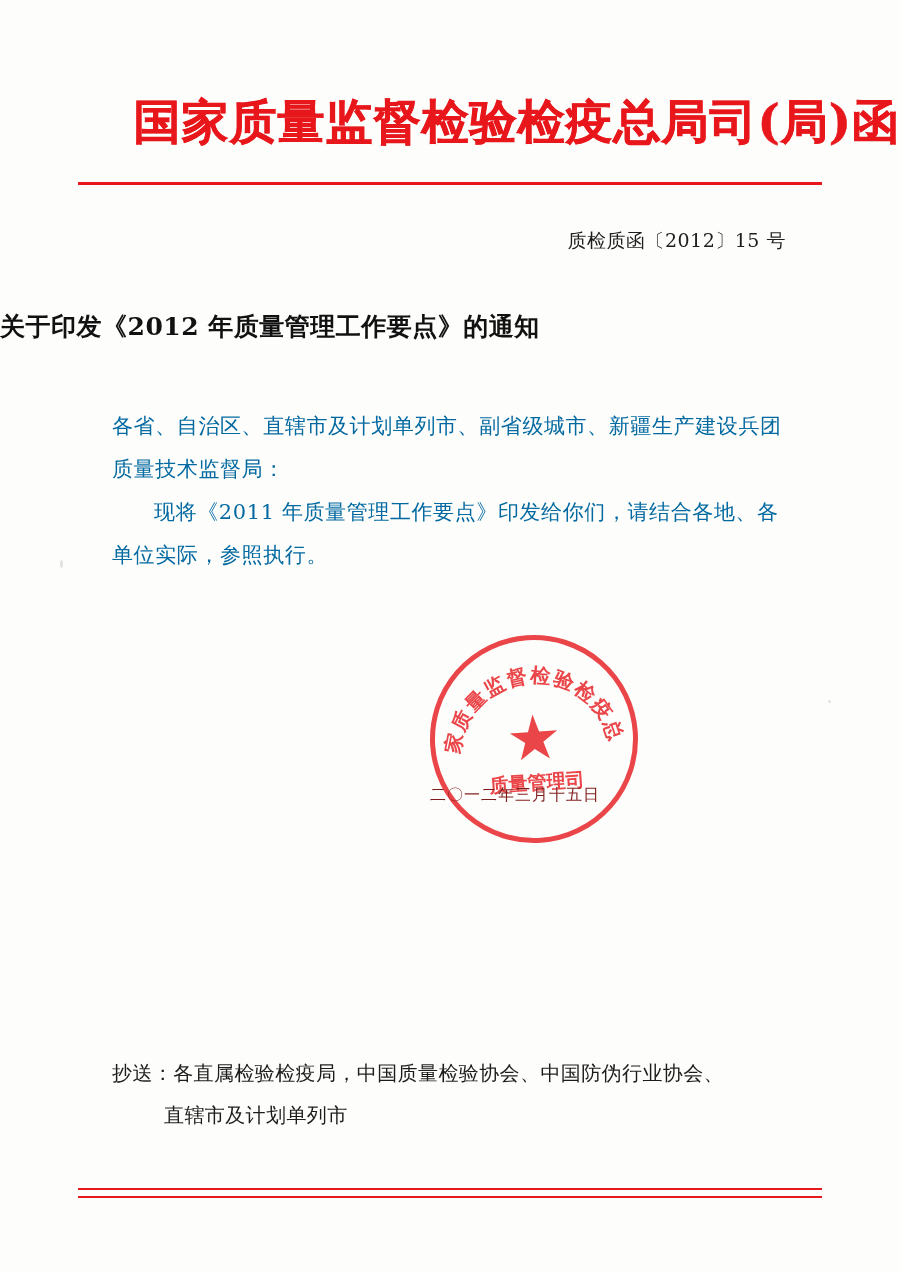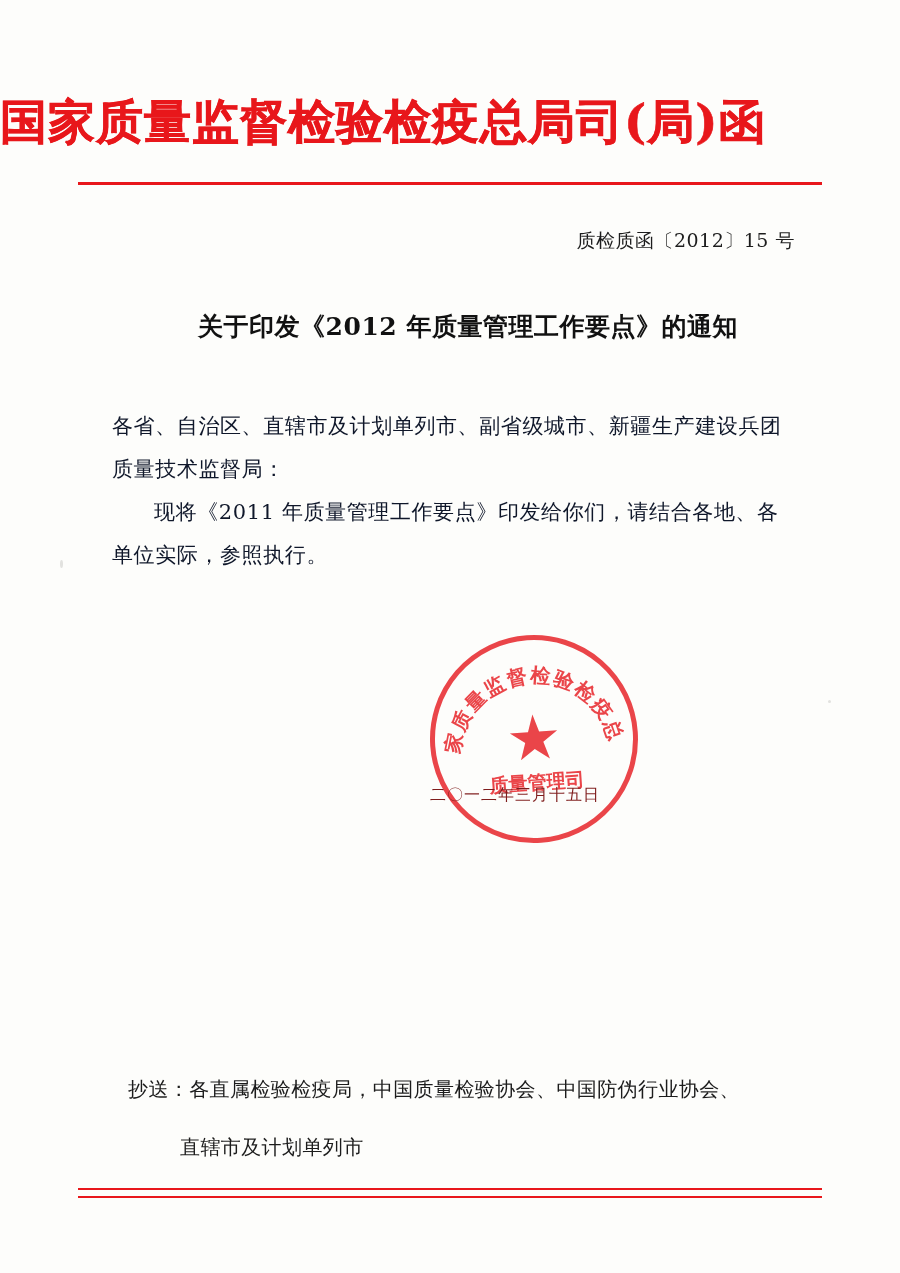"国家质量监督检验检疫总局司(局)函" .masthead { text-align: left -> right }
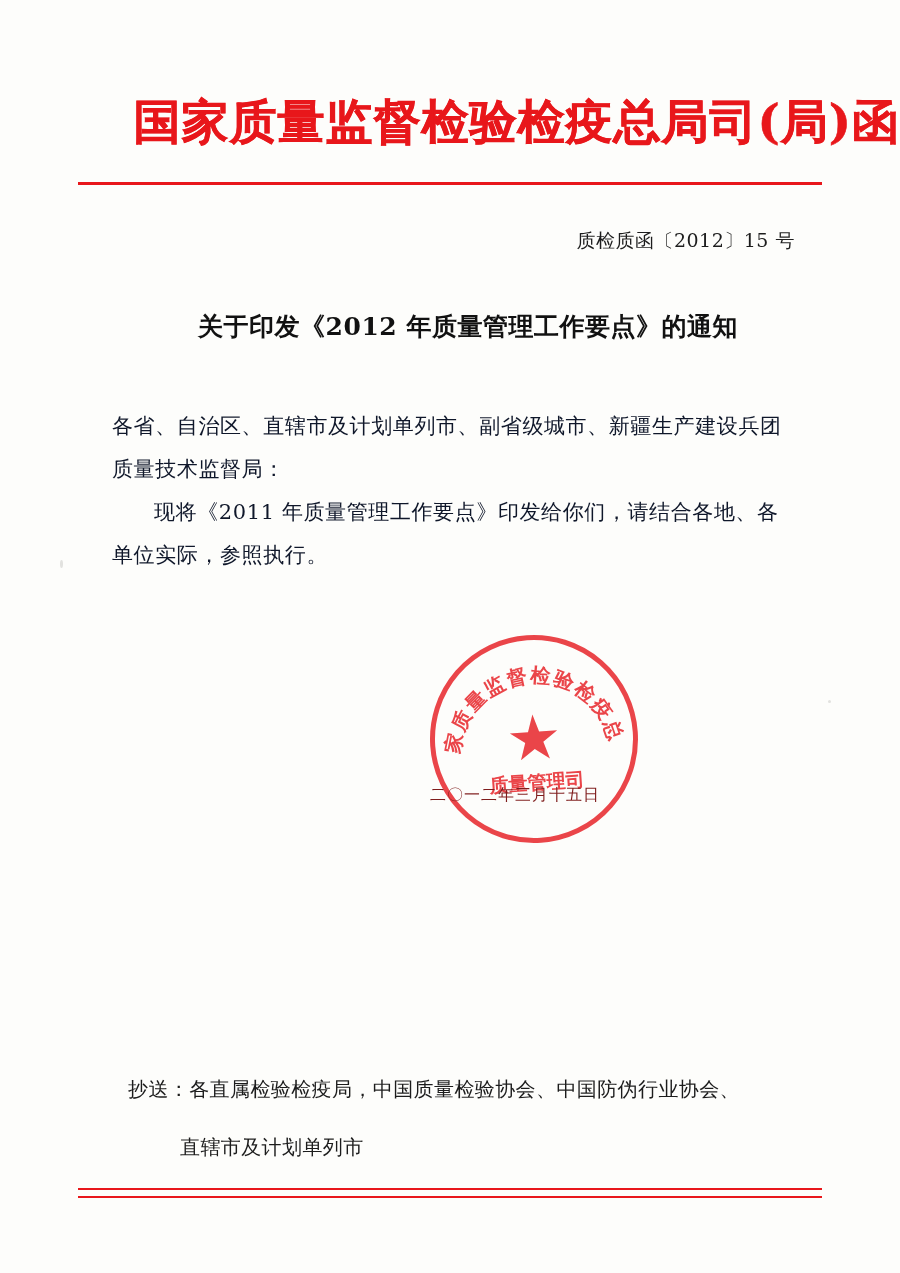"质检质函〔2012〕15 号" .doc-number { right: 105px -> 114px }
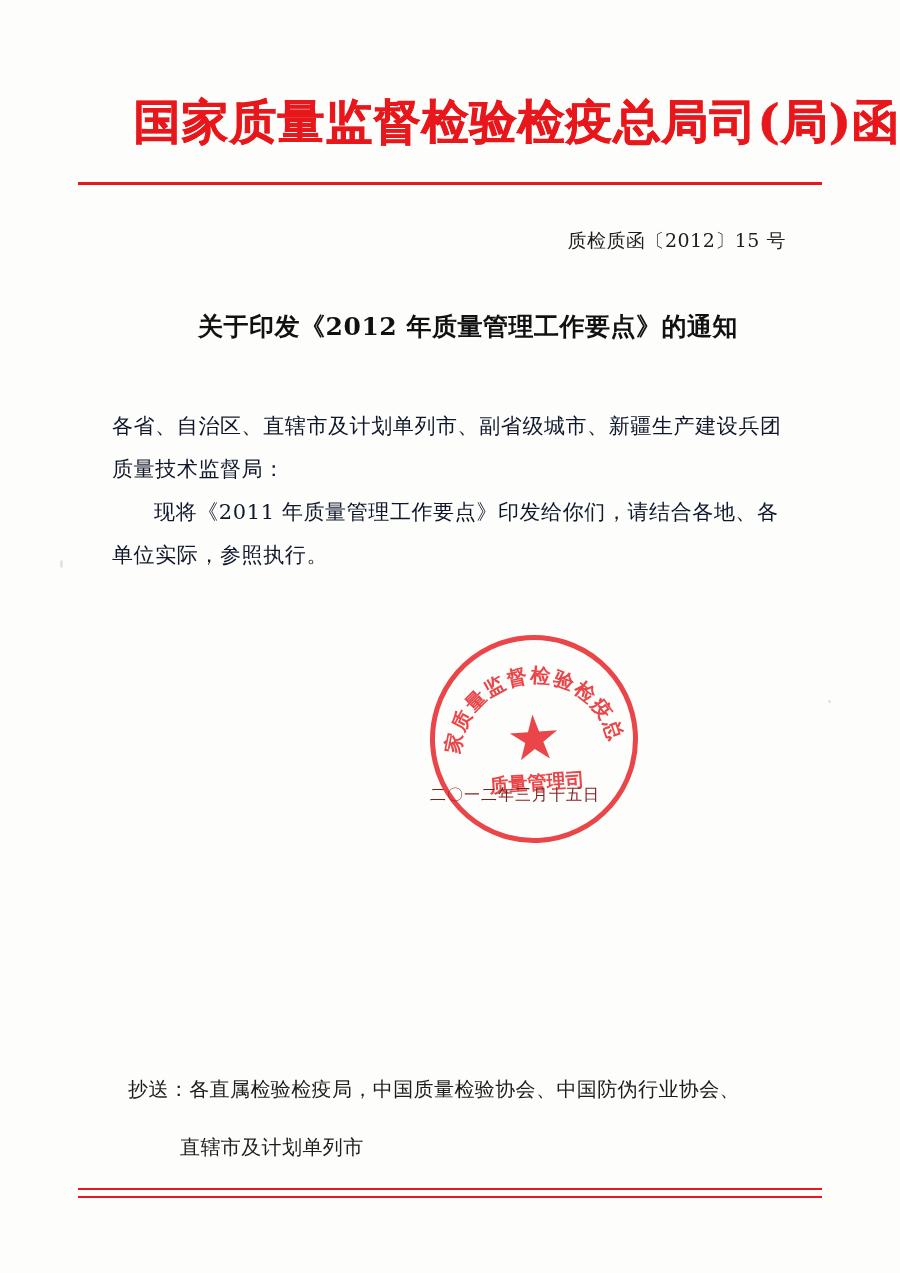"关于印发《2012 年质量管理工作要点》的通知" .doc-title { margin-left: 36px -> none; text-align: center -> none }
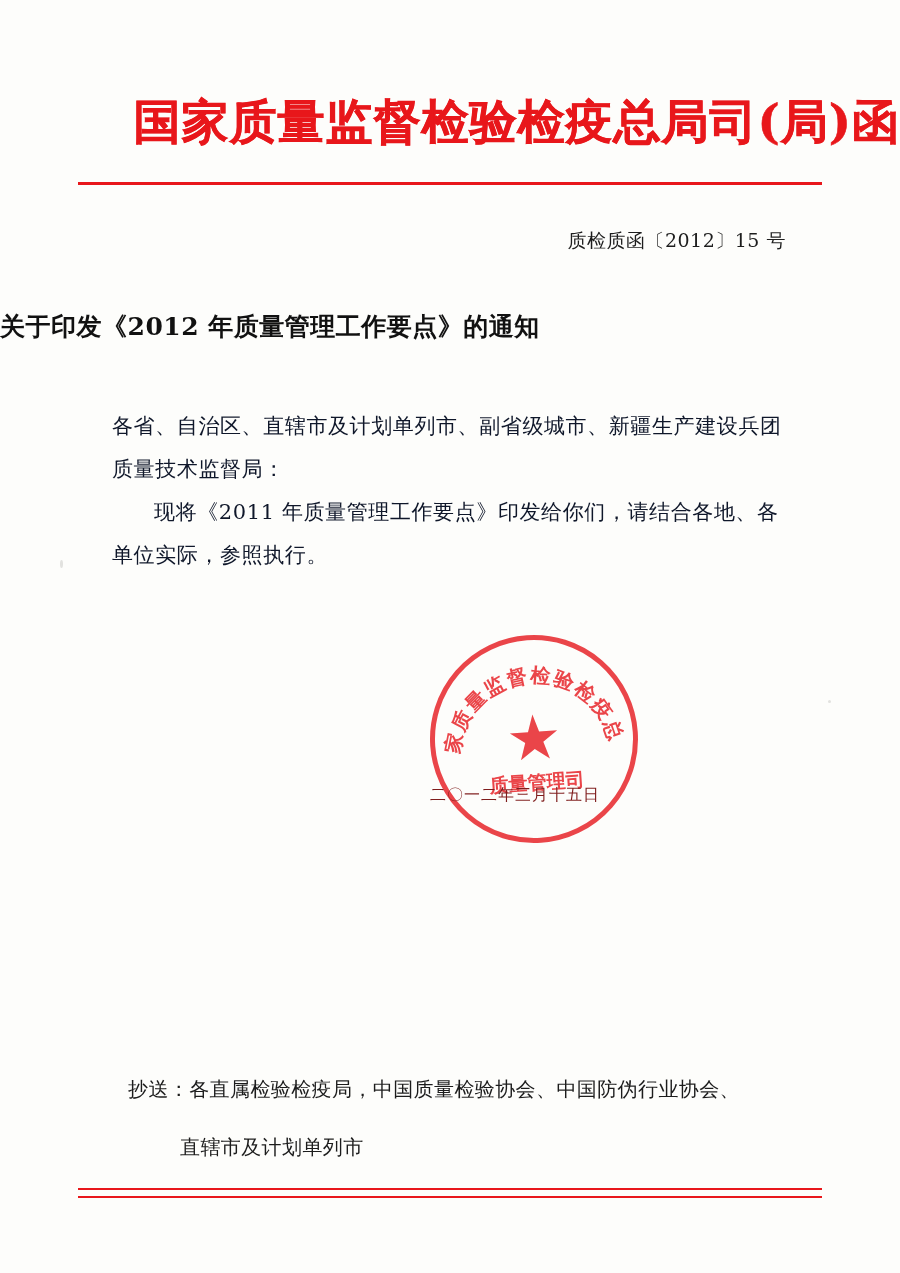"各省、自治区、直辖市及计划单列市、副省级城市、新疆生产建设兵团质量技术监督局：" .body-block { color: #0f172a -> #0369a1 }
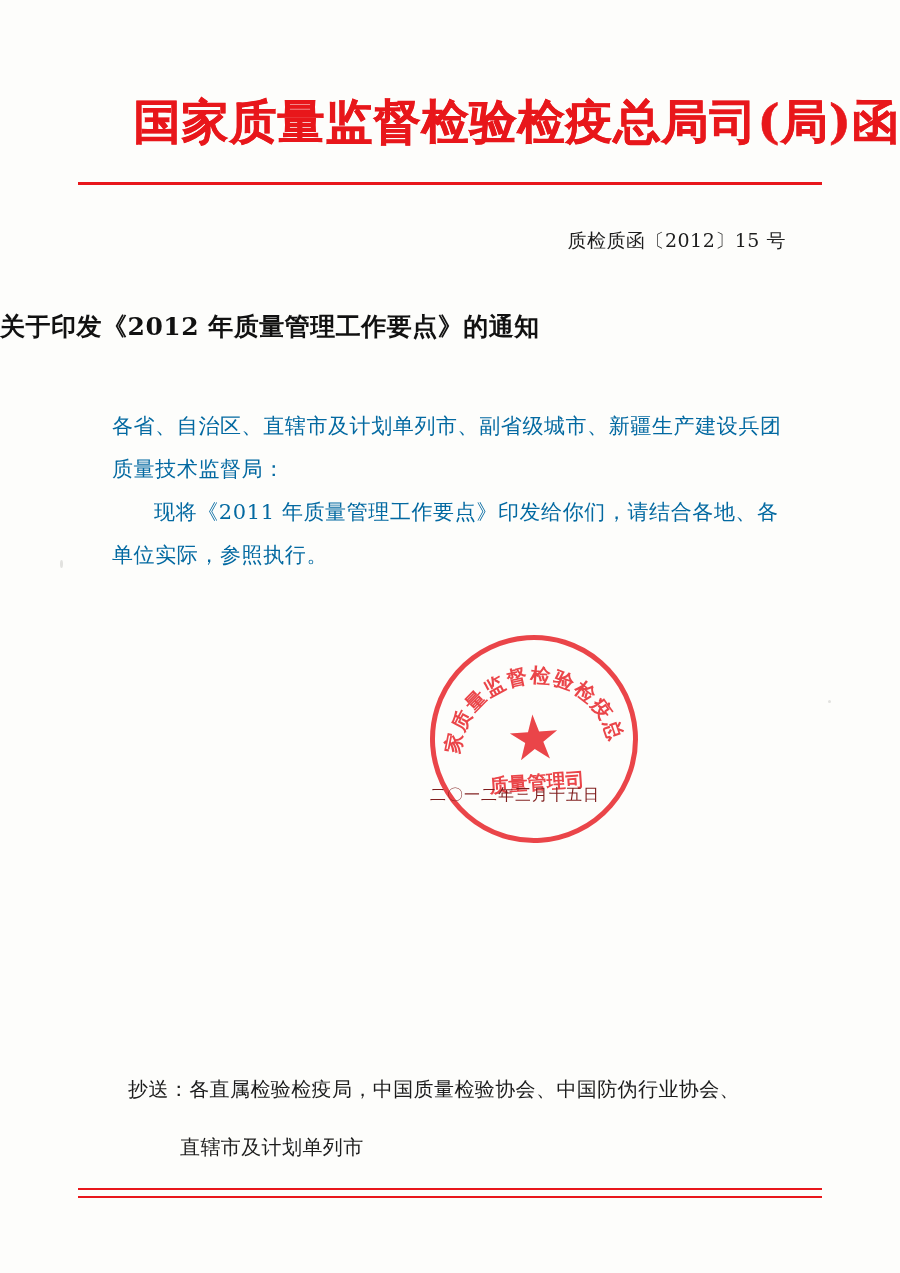"抄送：各直属检验检疫局，中国质量检验协会、中国防伪行业协会、" .cc-block p { margin: 16px -> 0 }
